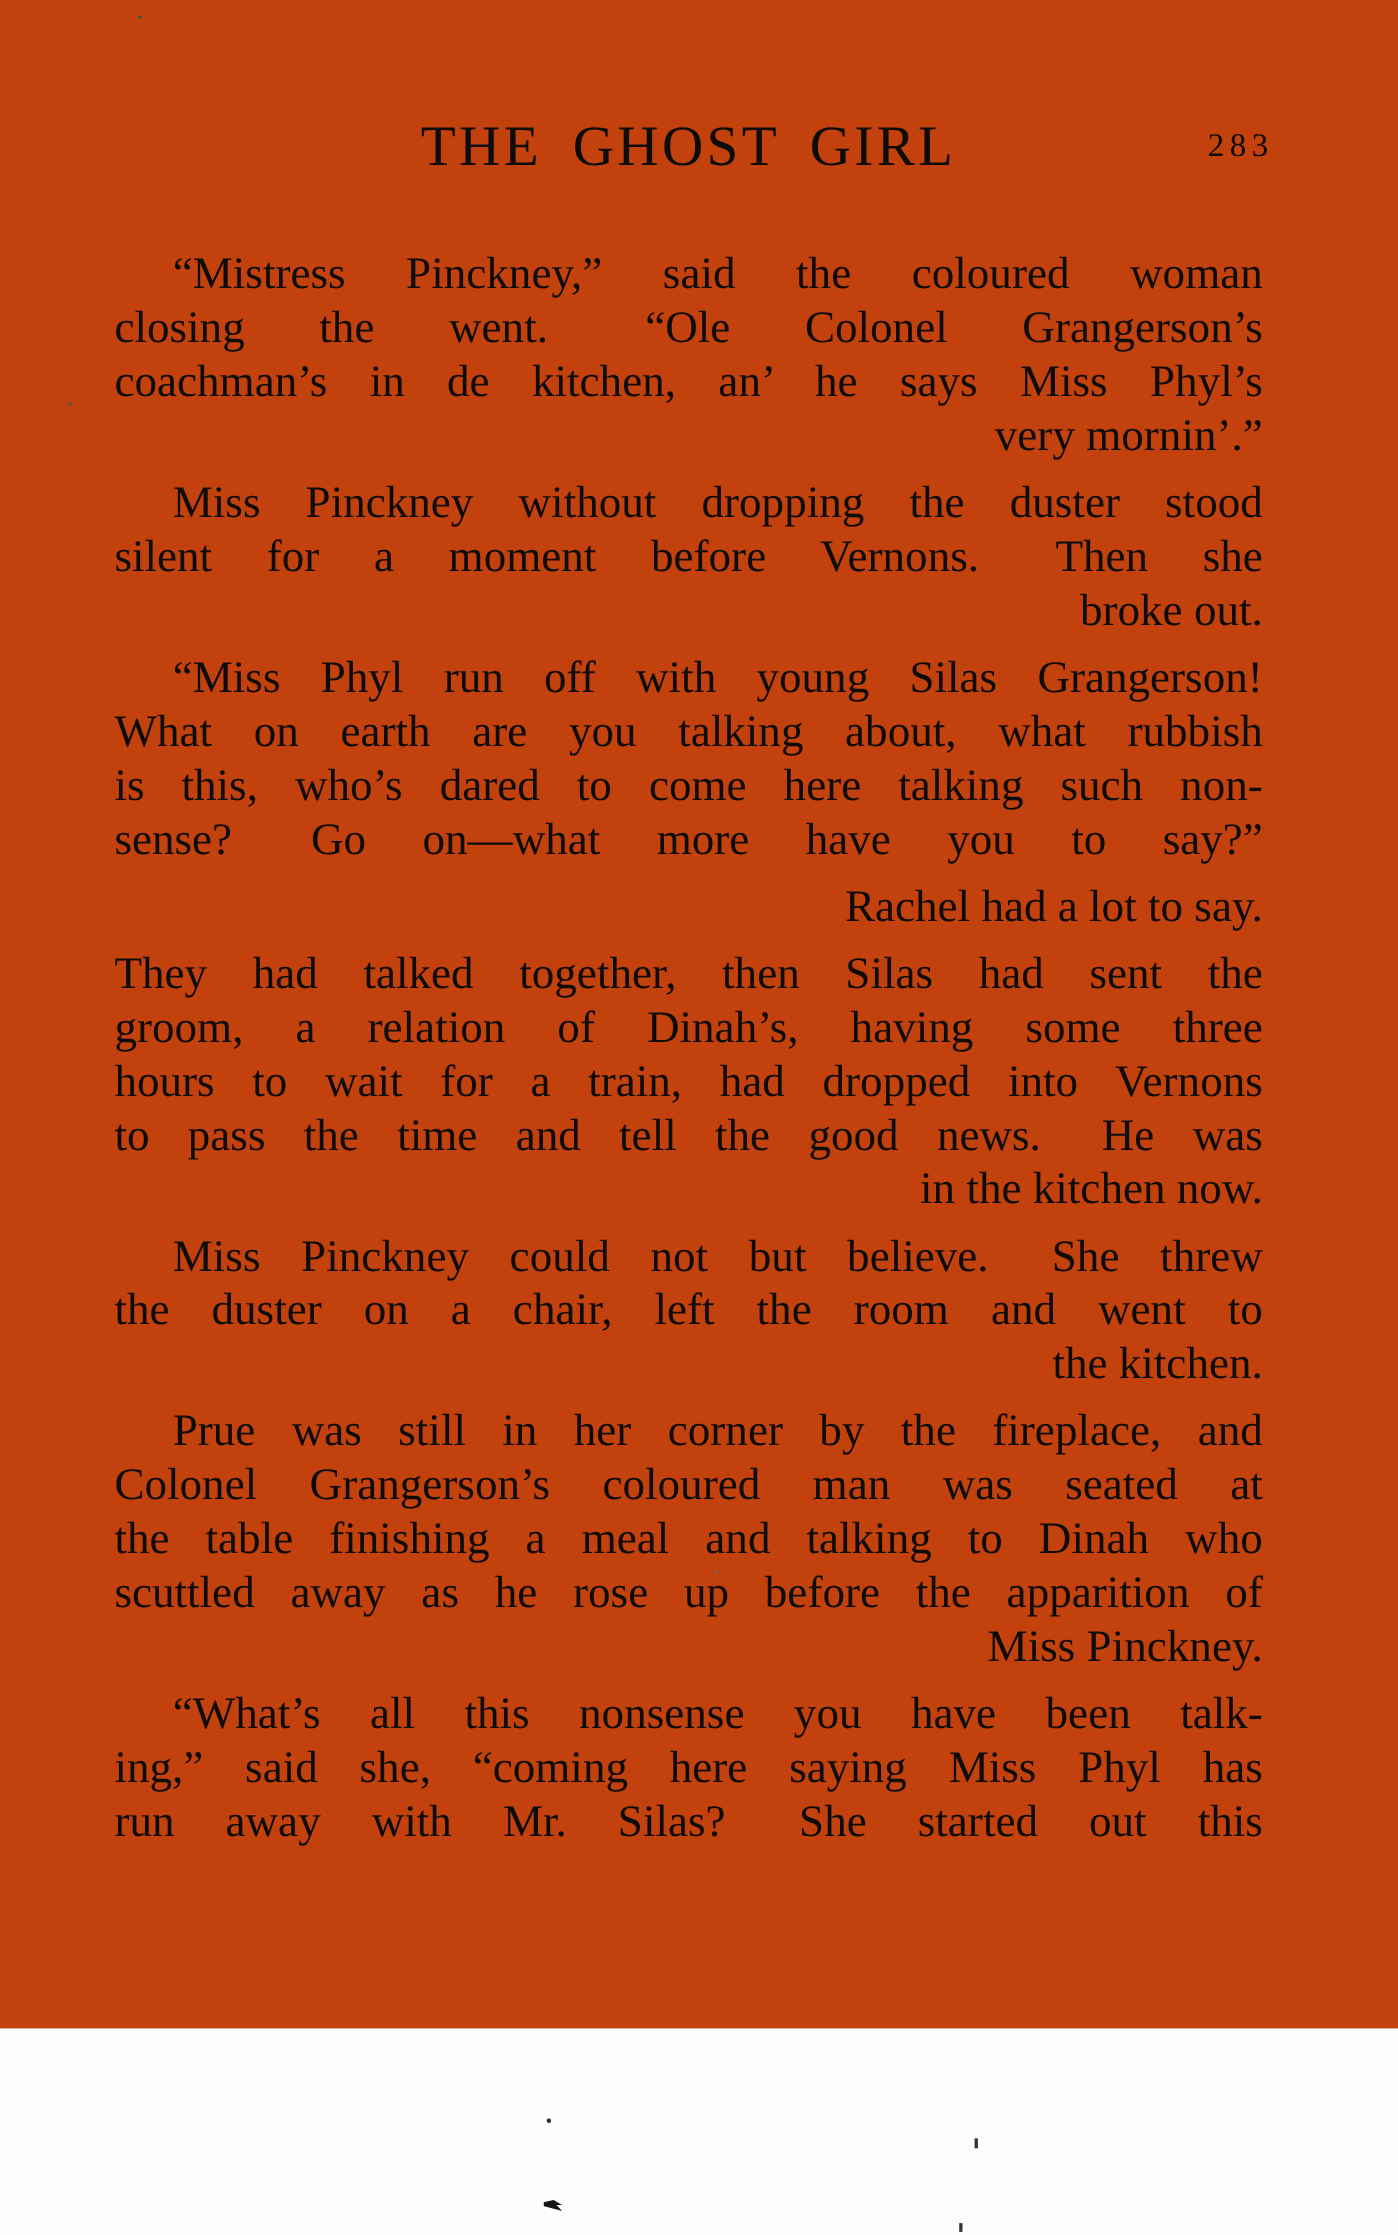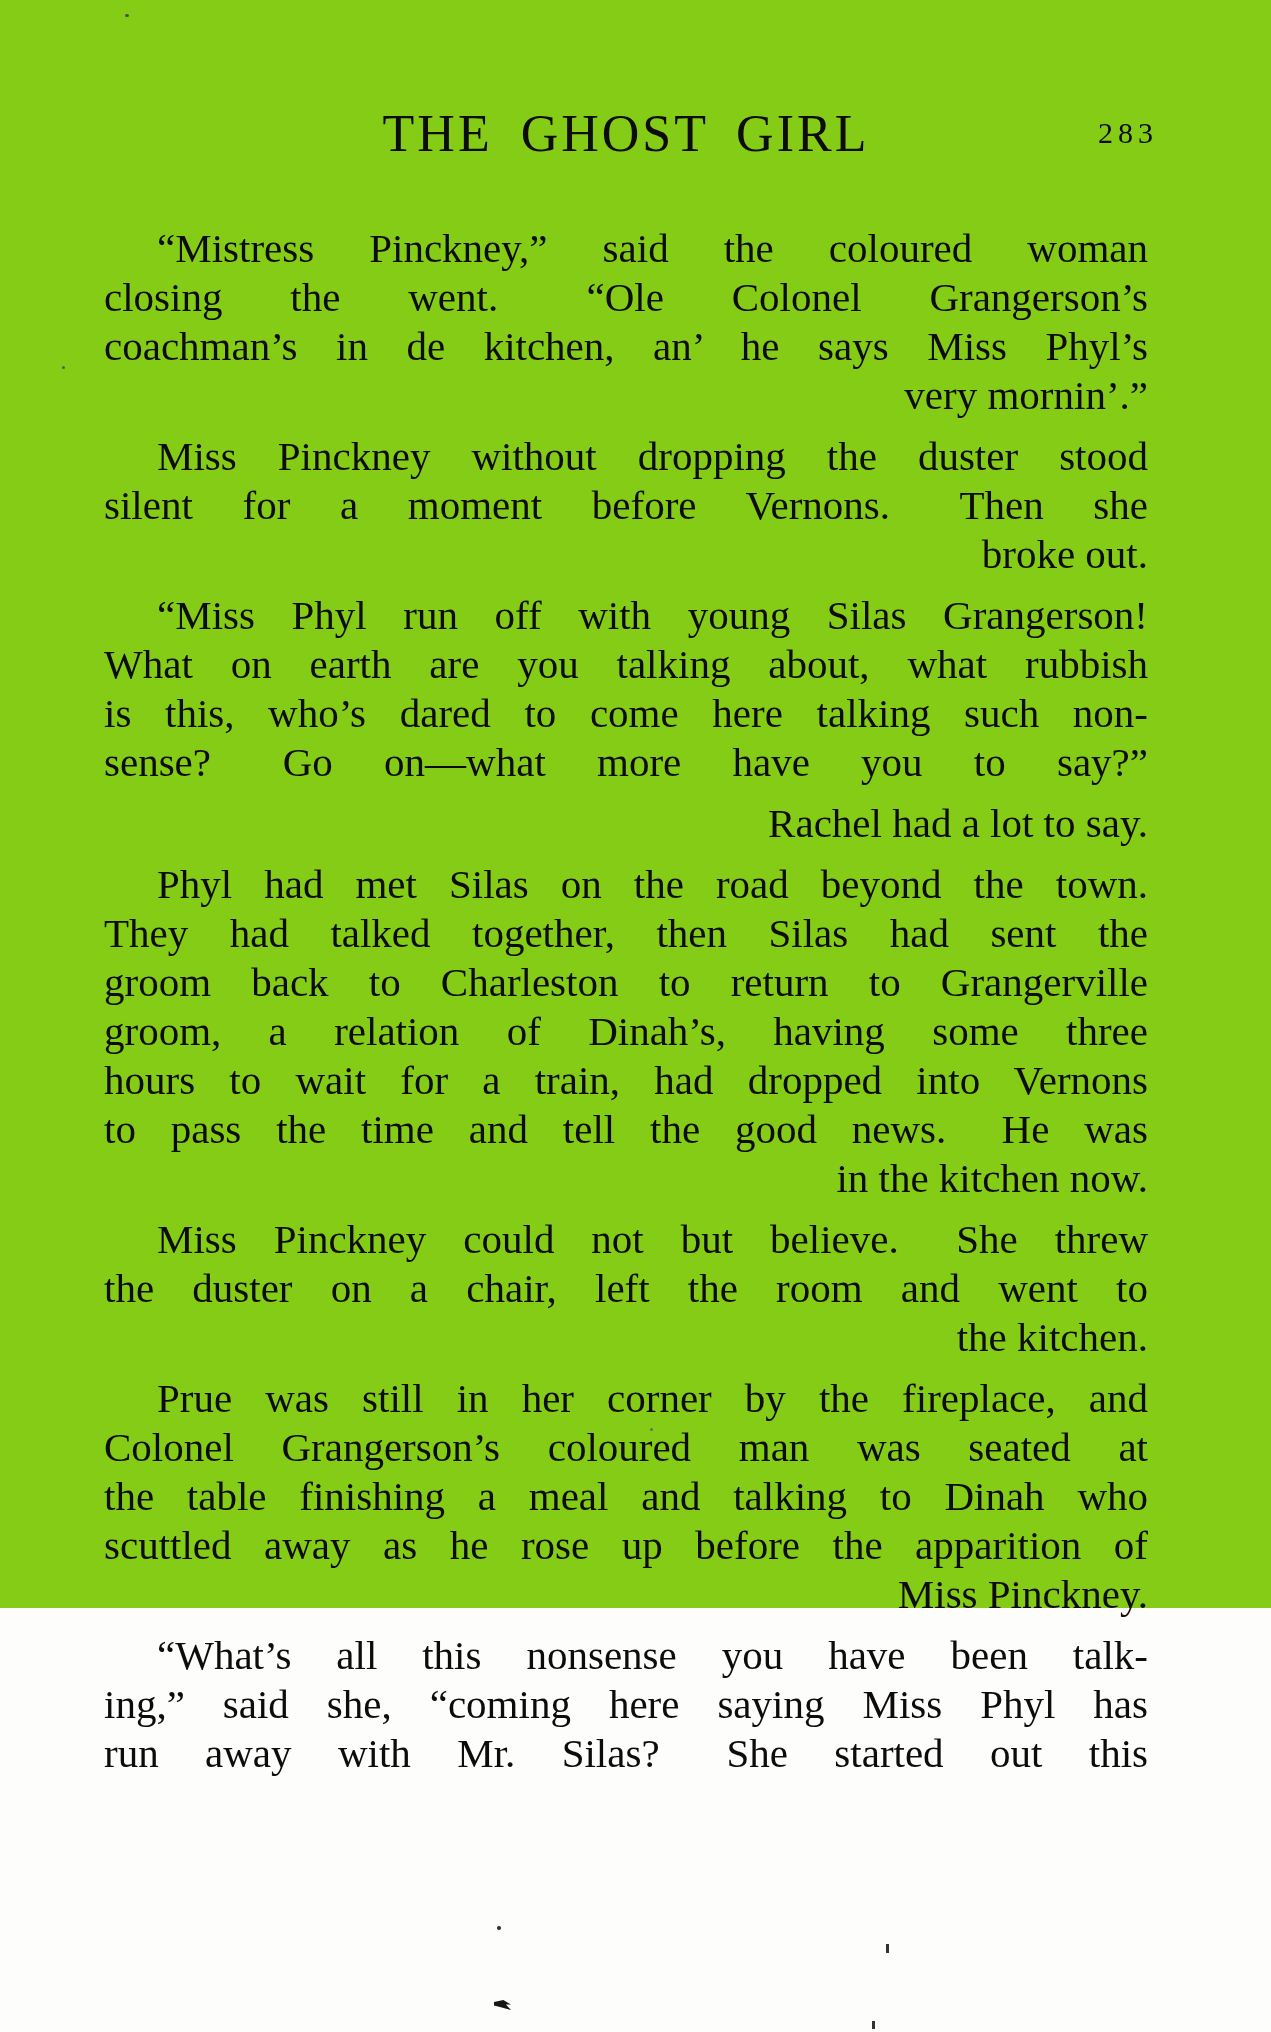"THE GHOST GIRL" .page { background: #84cc16 -> #c2410c; height: 1608px -> 1844px }
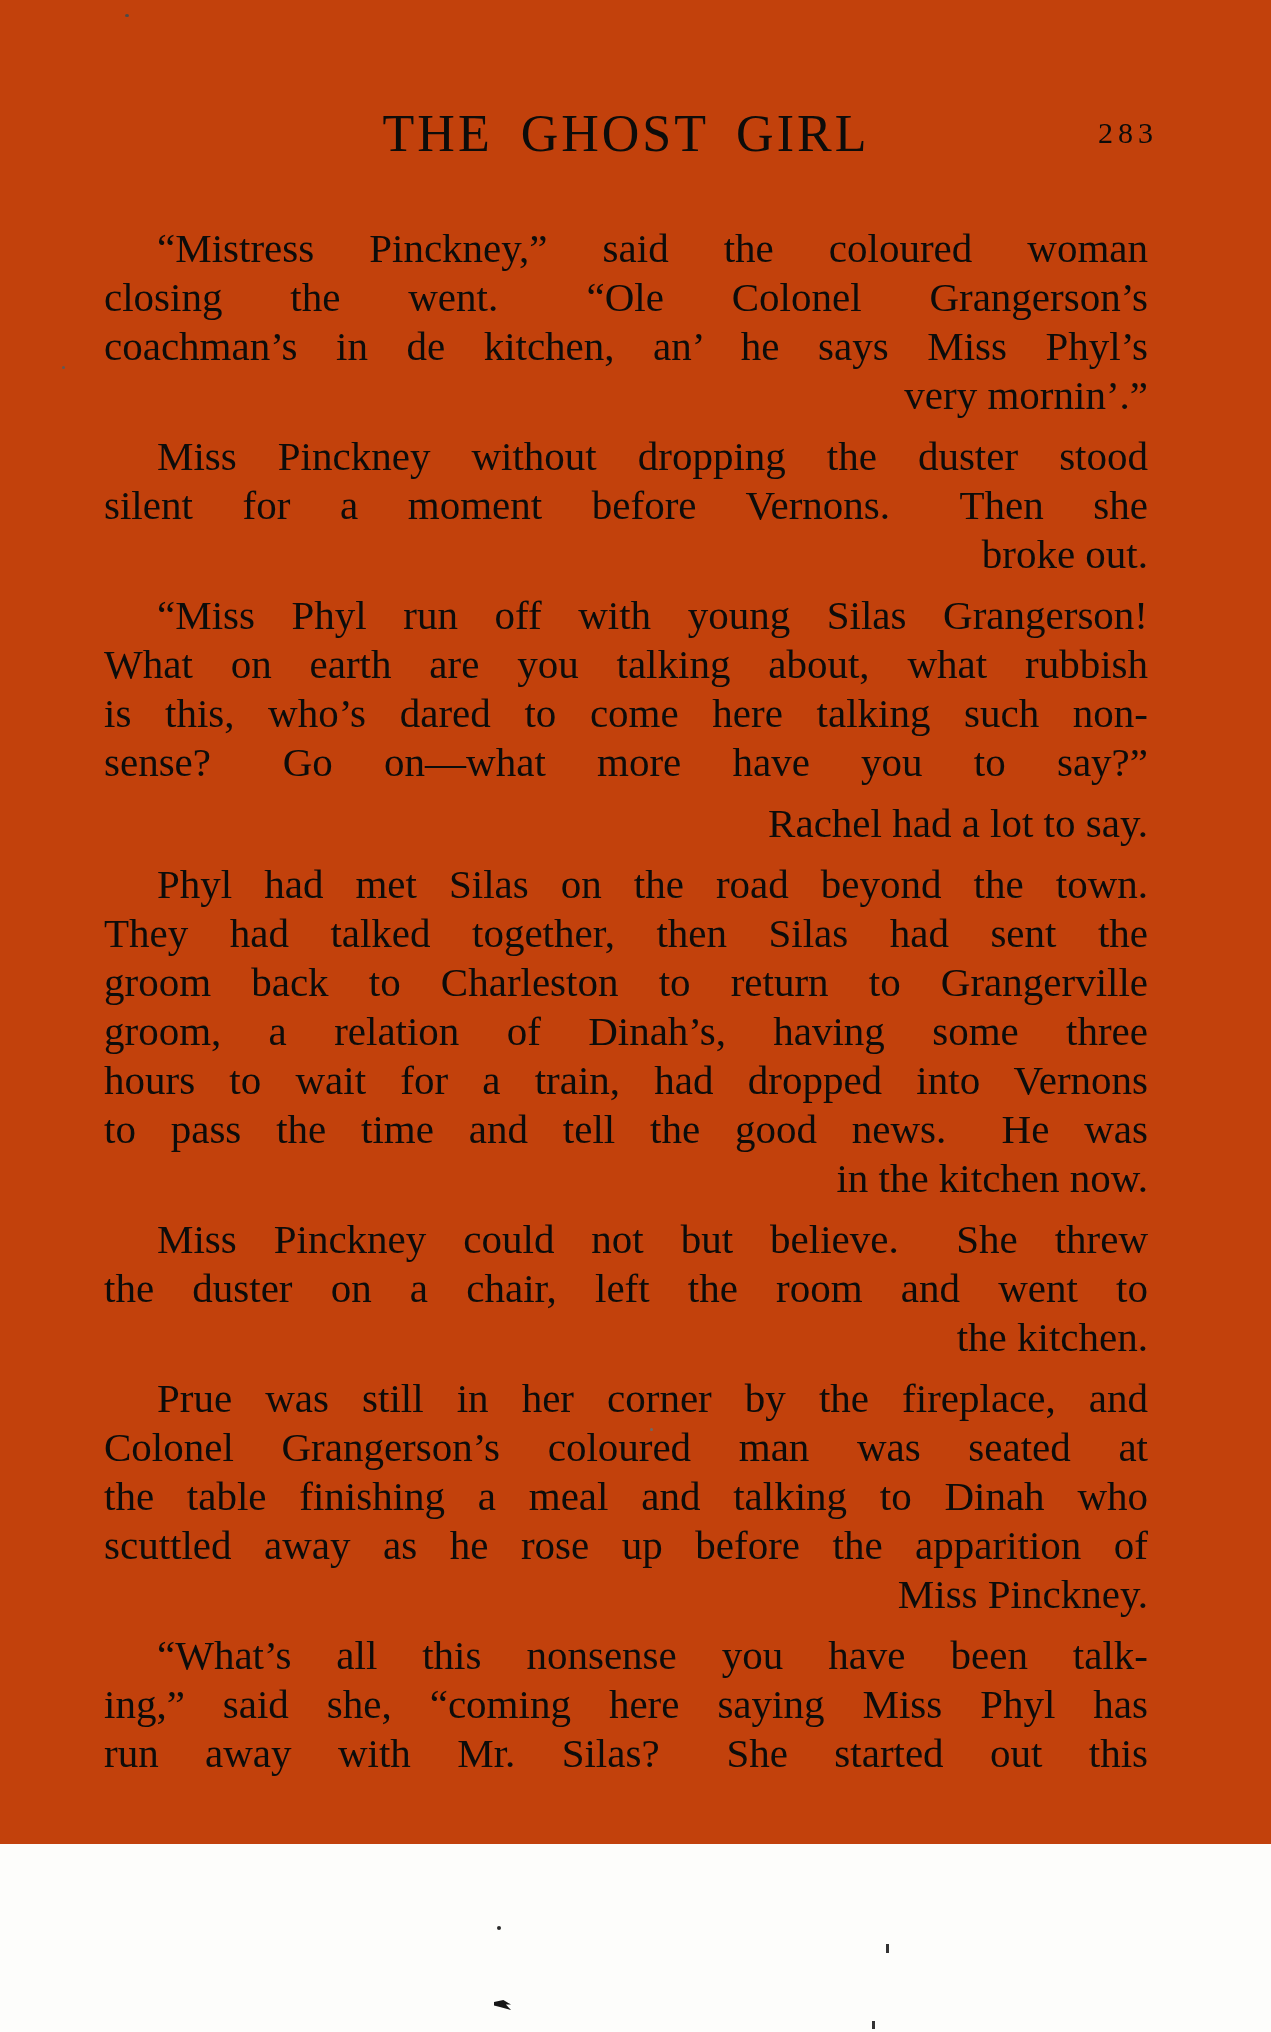"Phyl had met Silas on" div.line { html: <div>Phyl had met Silas on the road beyond the town.</div> -> none }
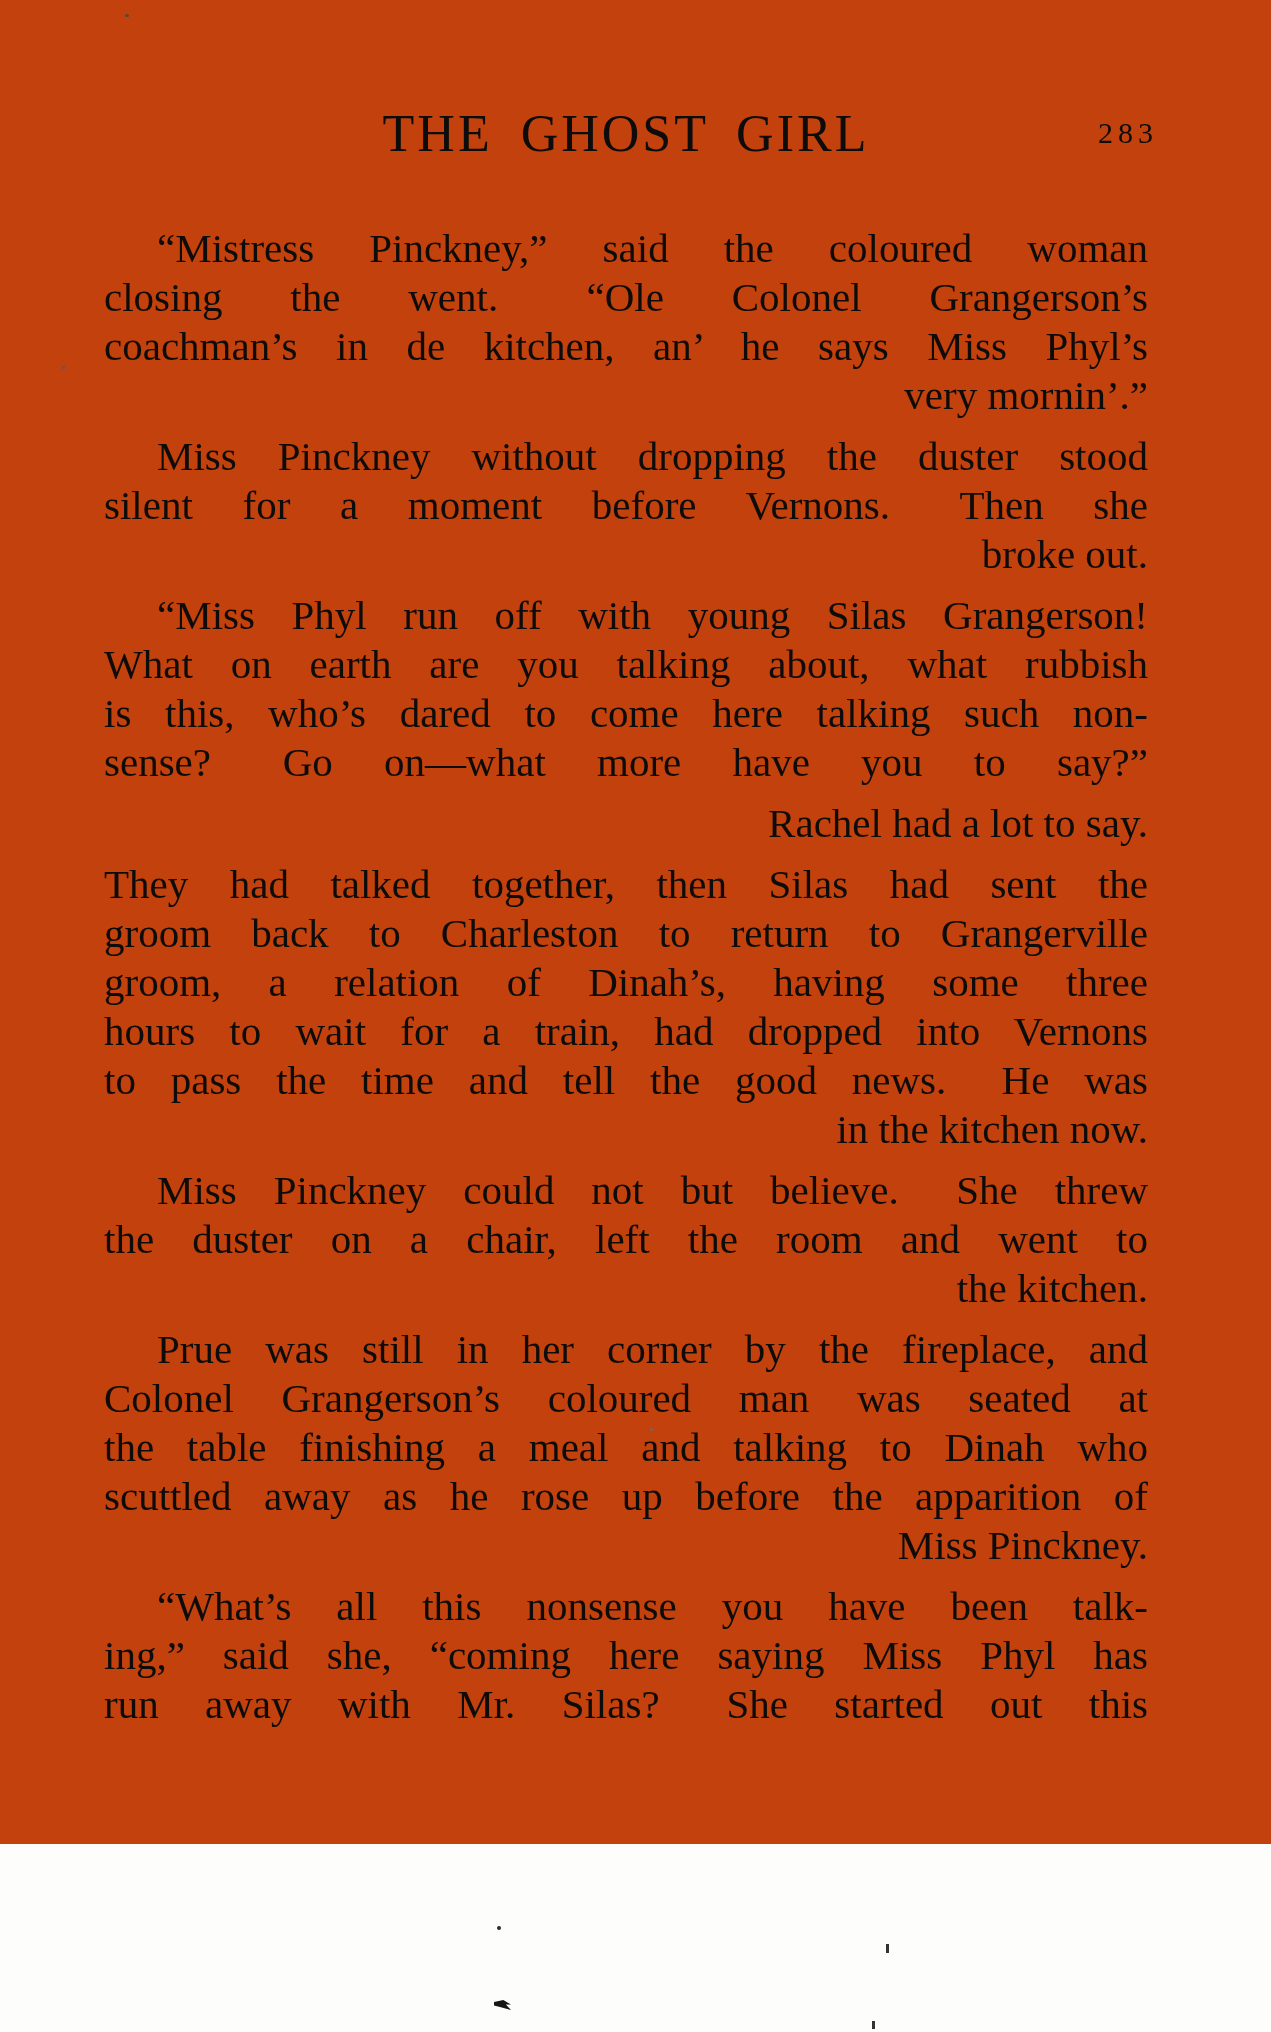"groom back to Charleston to" div.line { html: <div>groom back to Charleston to return to Grangerville</div> -> none }
